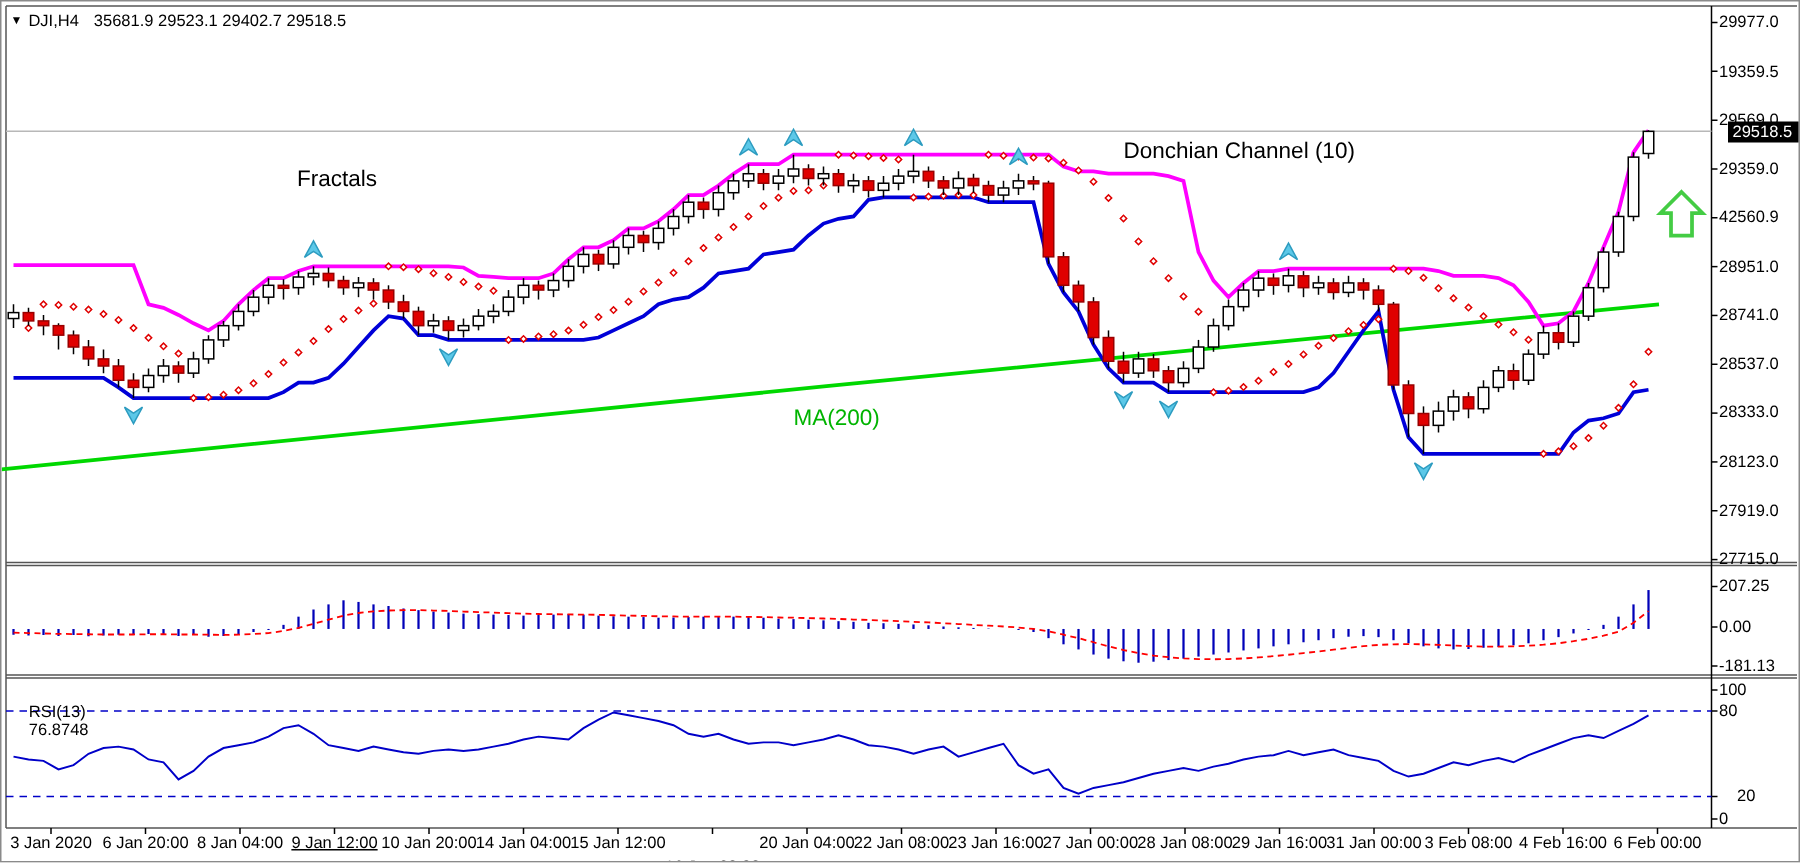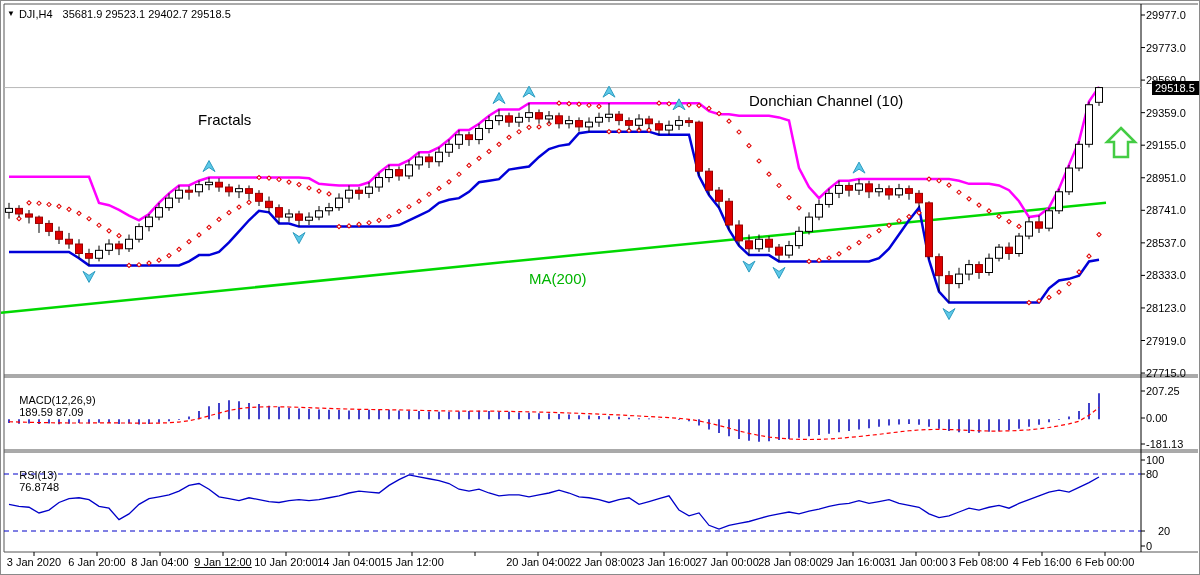"29773.0" div.axis-label { text: 29773.0 -> 19359.5 }
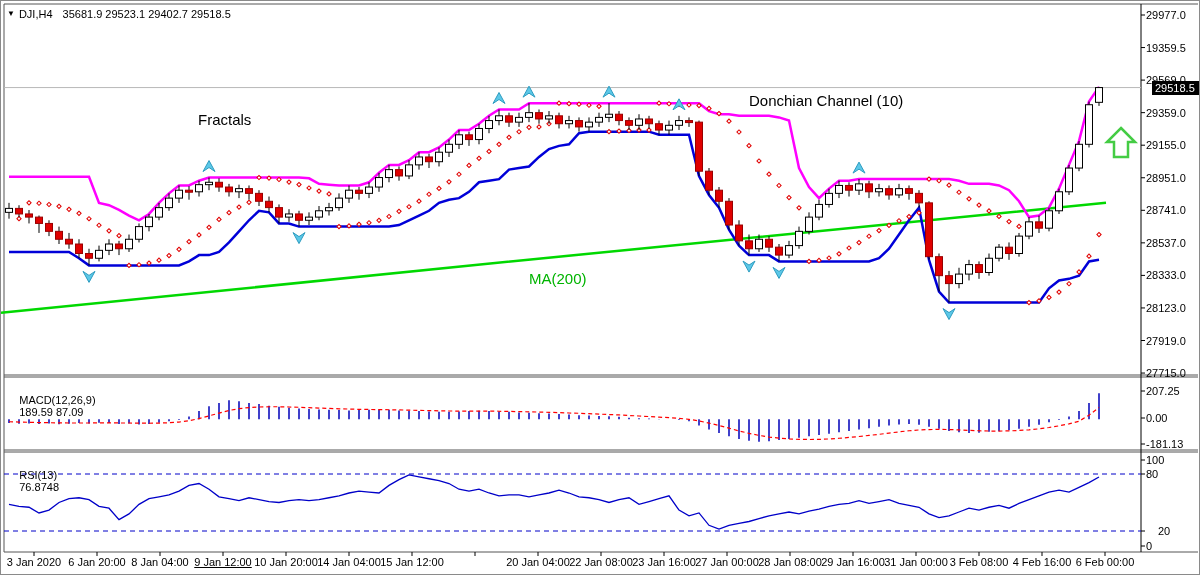"29155.0" div.axis-label { text: 29155.0 -> 42560.9 }
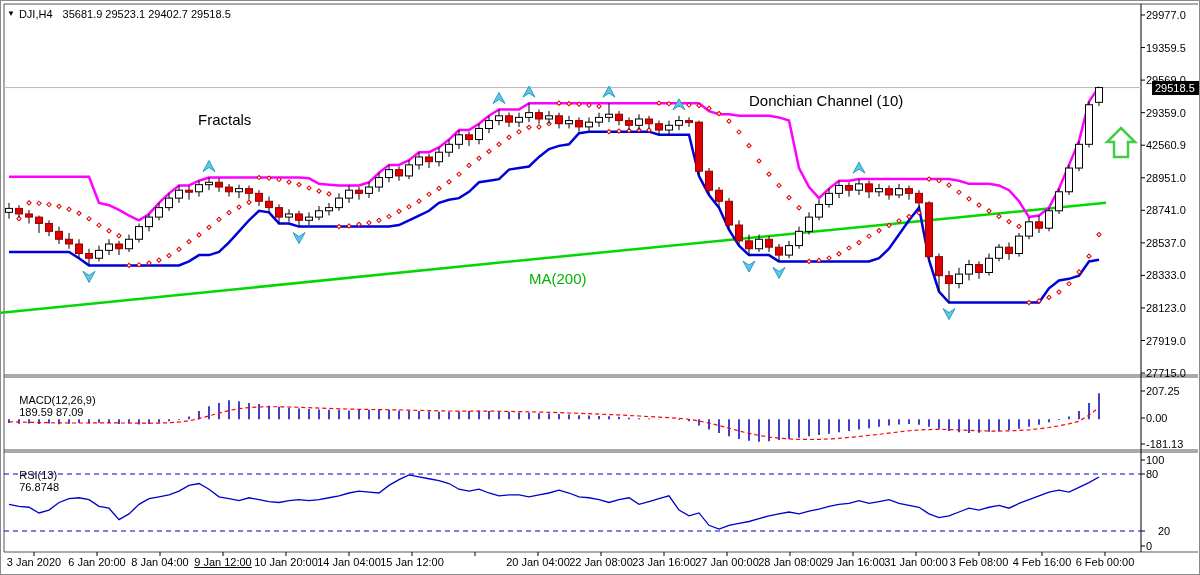"MACD(12,26,9) 189.59 87.09" div.panel-label { html: <div> <span>MACD(12,26,9)</span> <span>189.59 87.09</span> </div> -> none }
